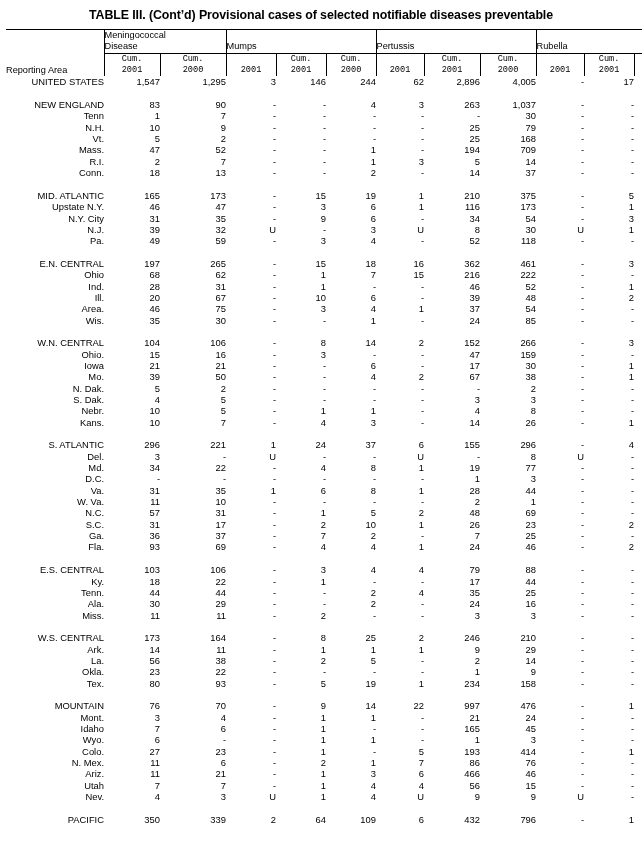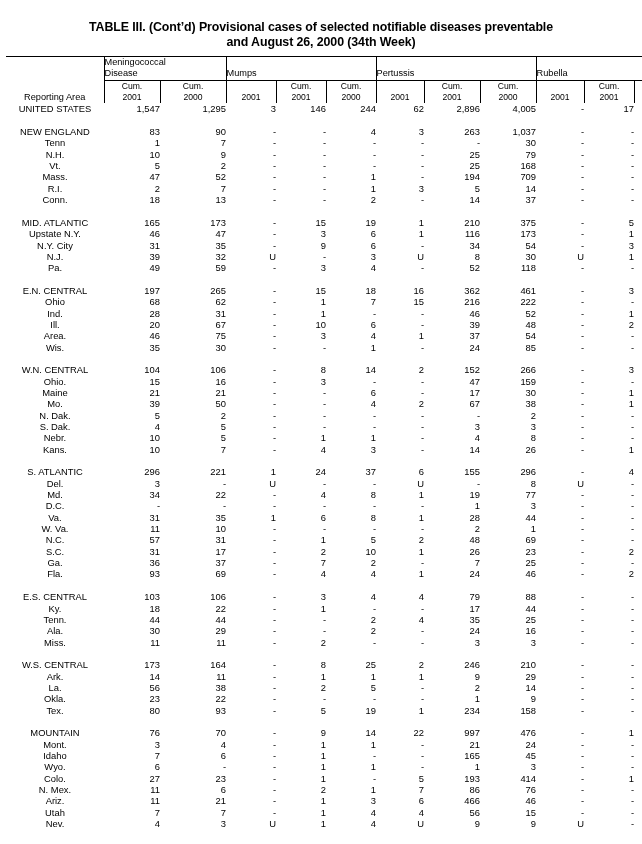"TABLE III. (Cont’d) Provisional cases" #page { padding: 12px 6px -> 0 6px }
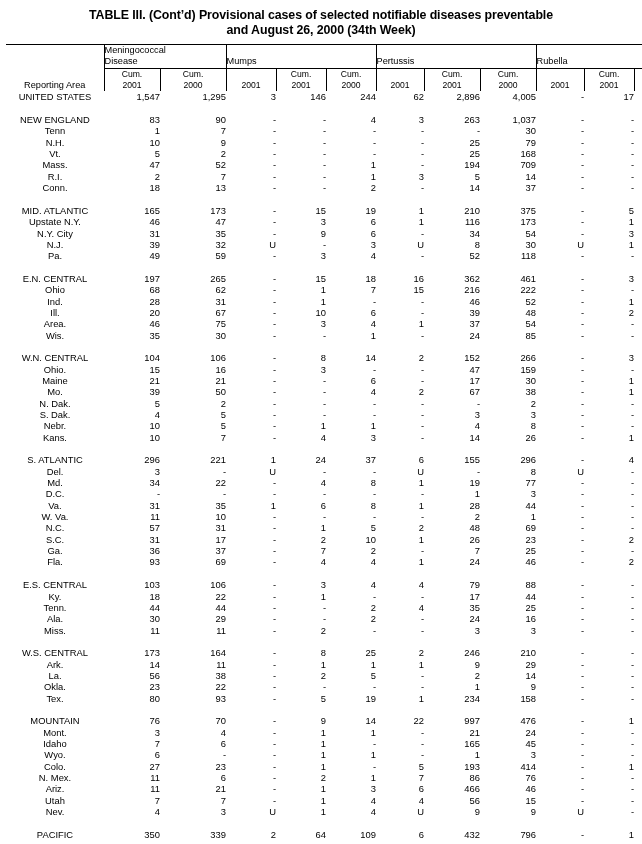"and August 26, 2000 (34th" span.title-line { html: <span>and August 26, 2000 (34th Week)</span> -> none }
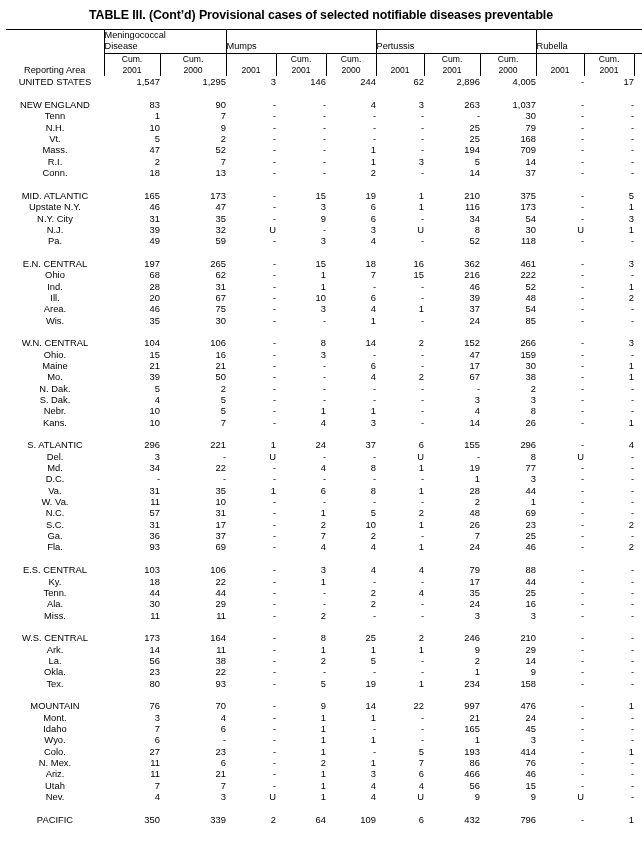"Cum." .rule-thin td { font-family: none -> Liberation Mono, monospace }
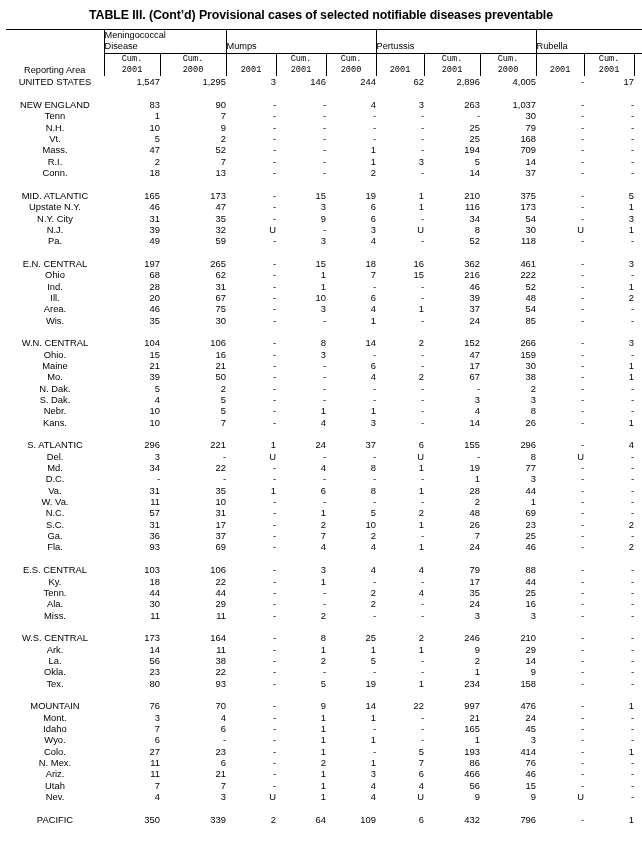"Reporting Area" td.hdr-area { text-align: center -> none }
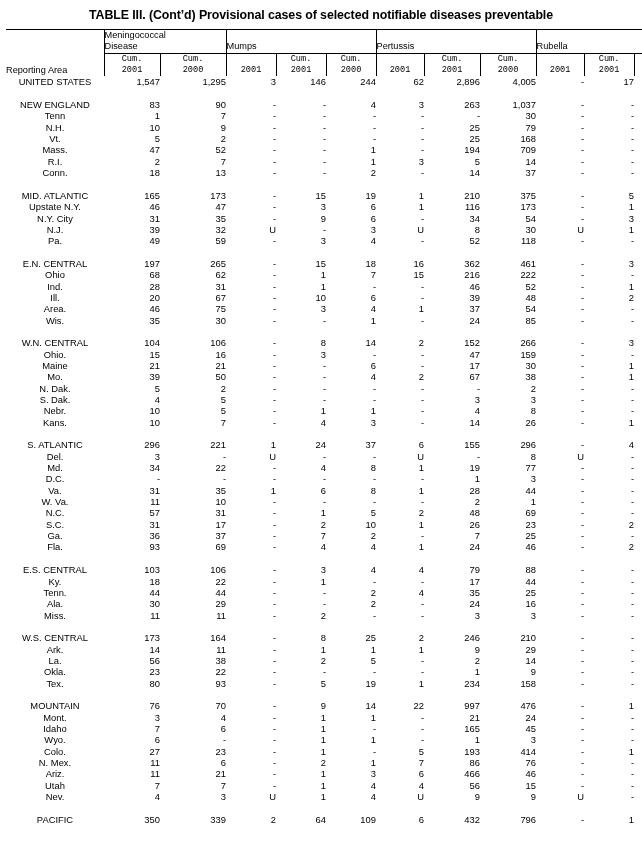"UNITED STATES" .area { text-align: center -> right }
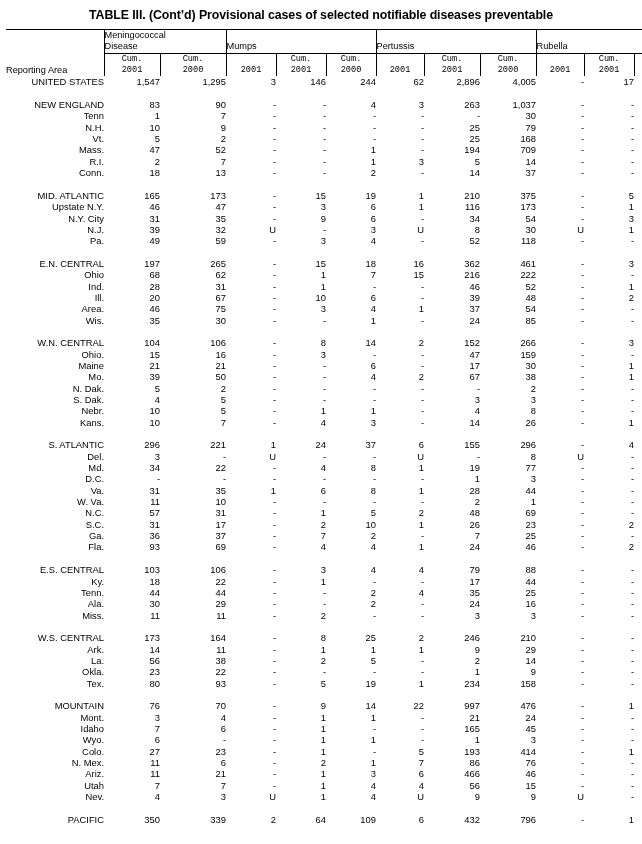"Maine" td.area { text: Maine -> Iowa }
